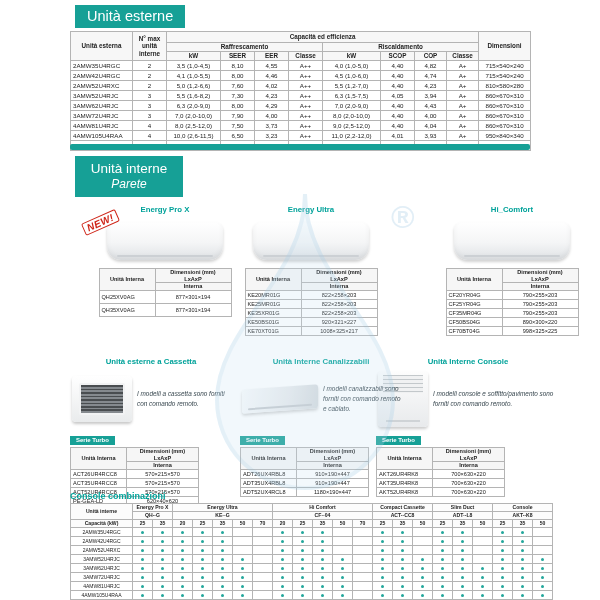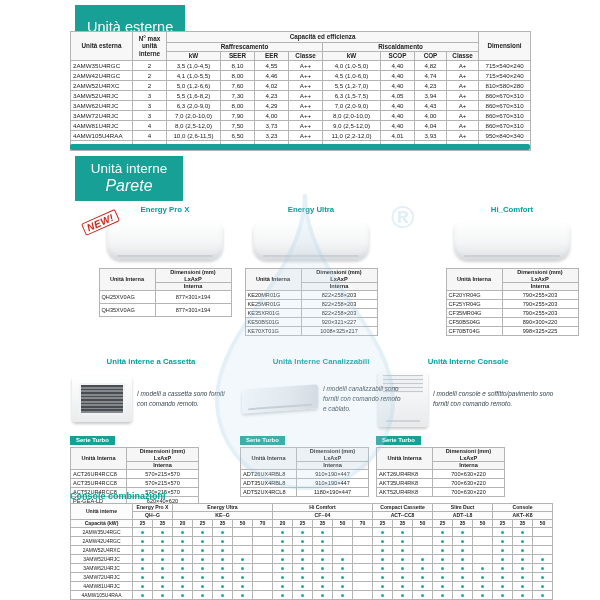"Unità esterne" .main-badge { padding: 14px 12px 4px -> 3px 12px 4px }
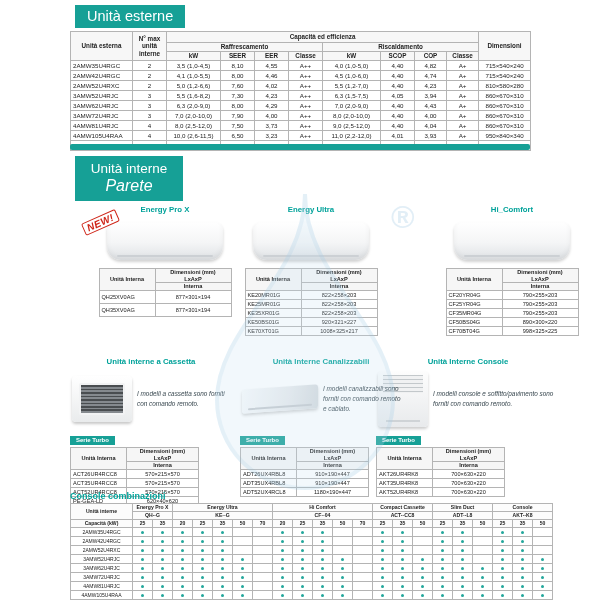"Parete" .int-badge .t2 { font-size: 16px -> 12px }
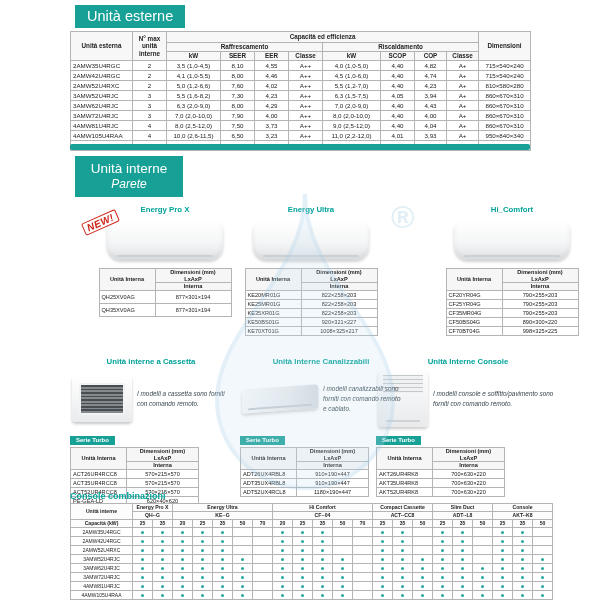"Unità interne a Cassetta" div.sec-title { text: interne -> esterne }
